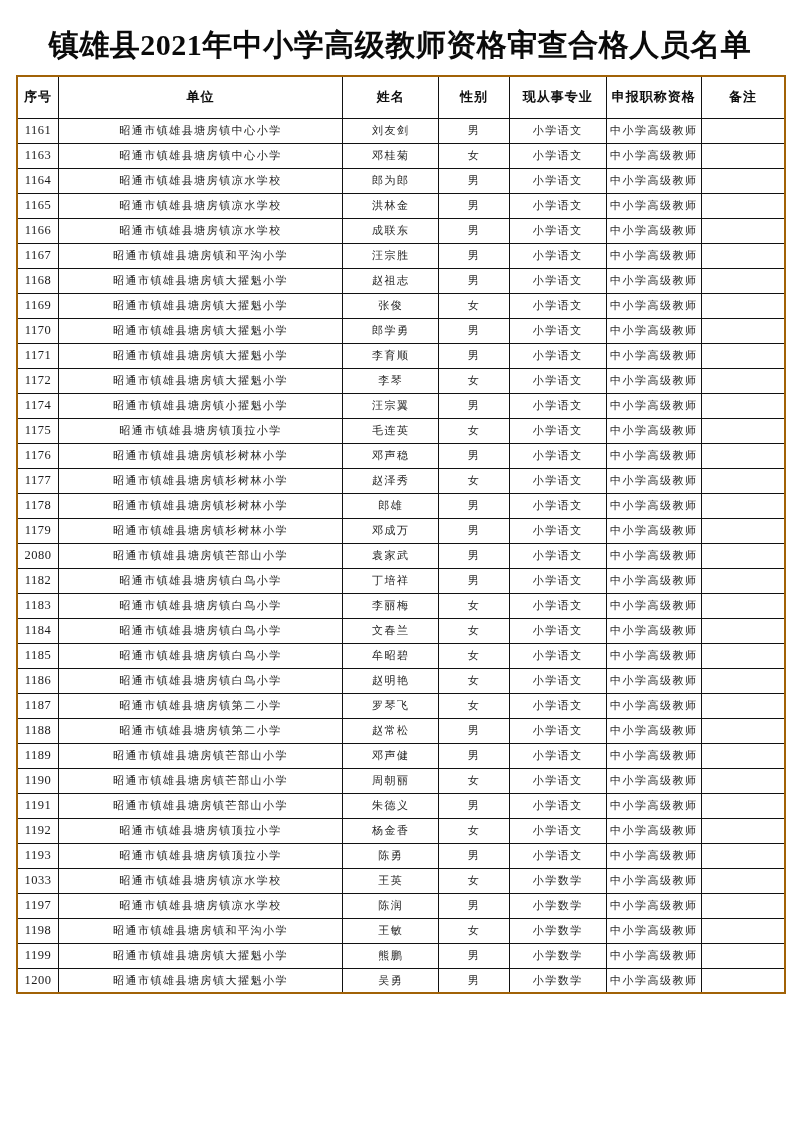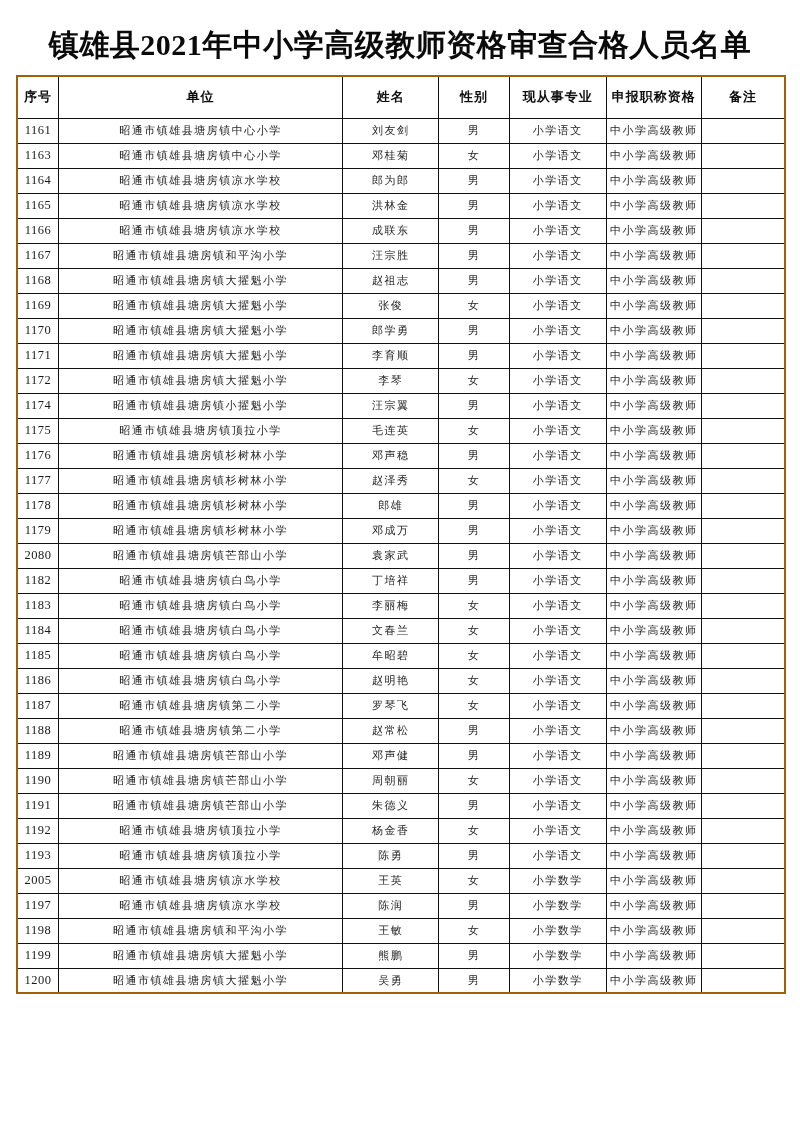"2005" td.c0 { text: 2005 -> 1033 }
